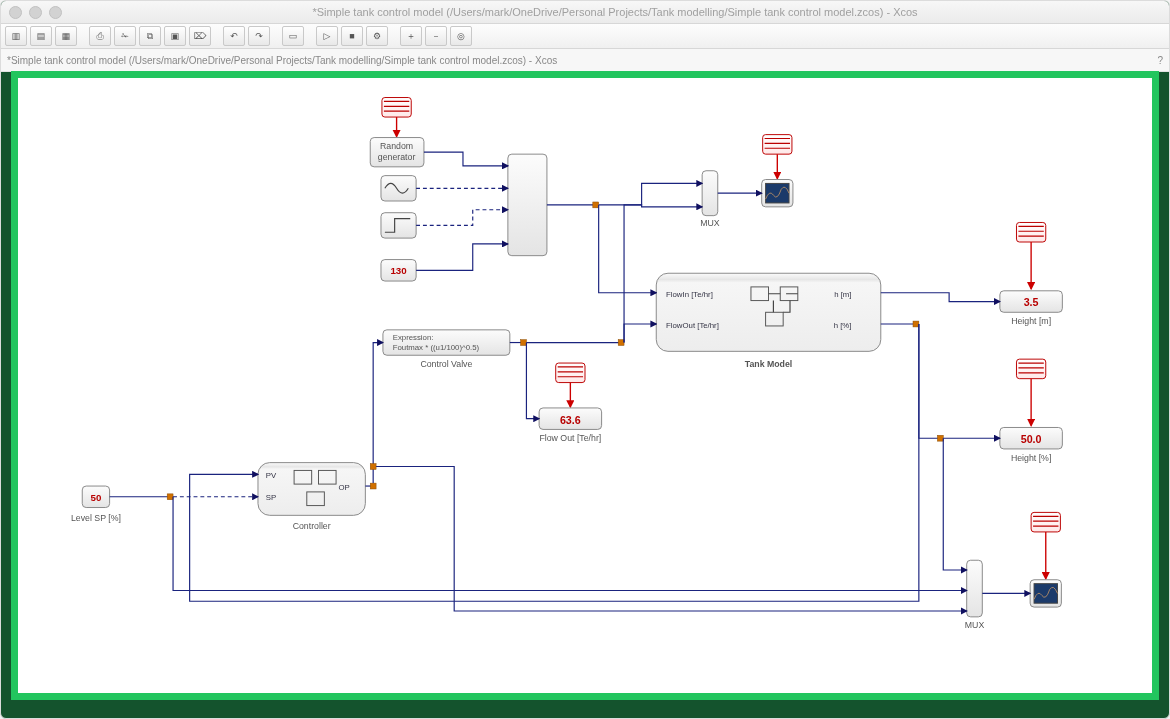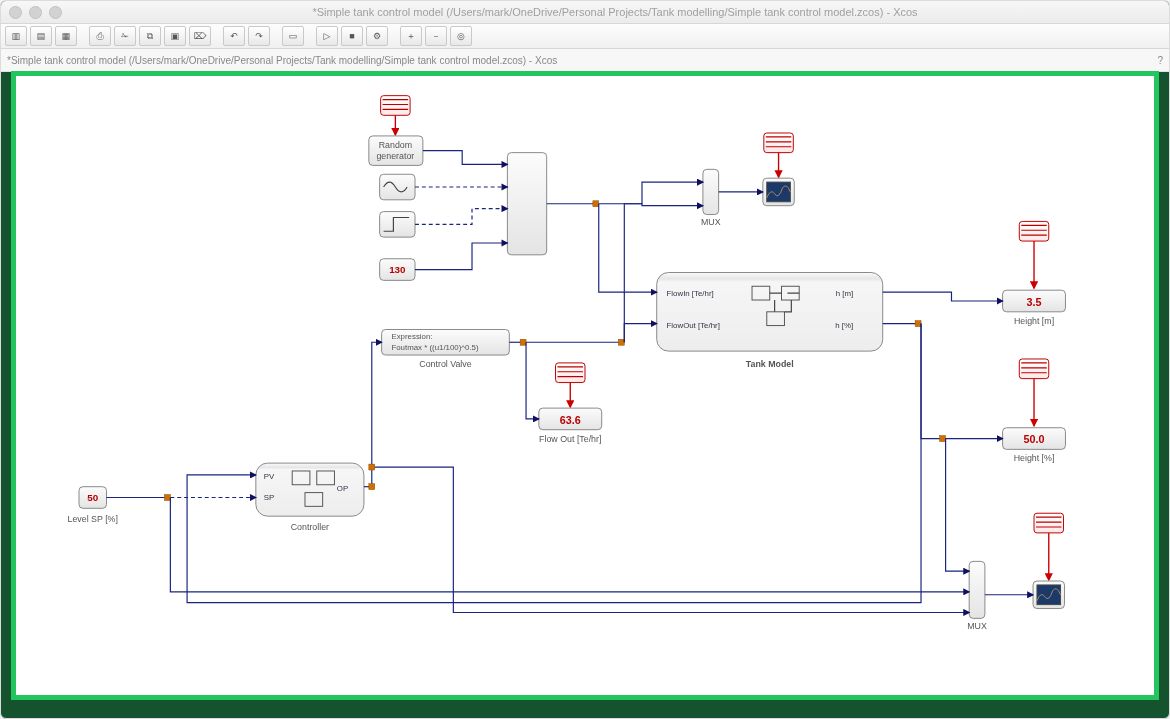"Random" .canvas { border: 5px solid #22c55e -> 7px solid #22c55e }
